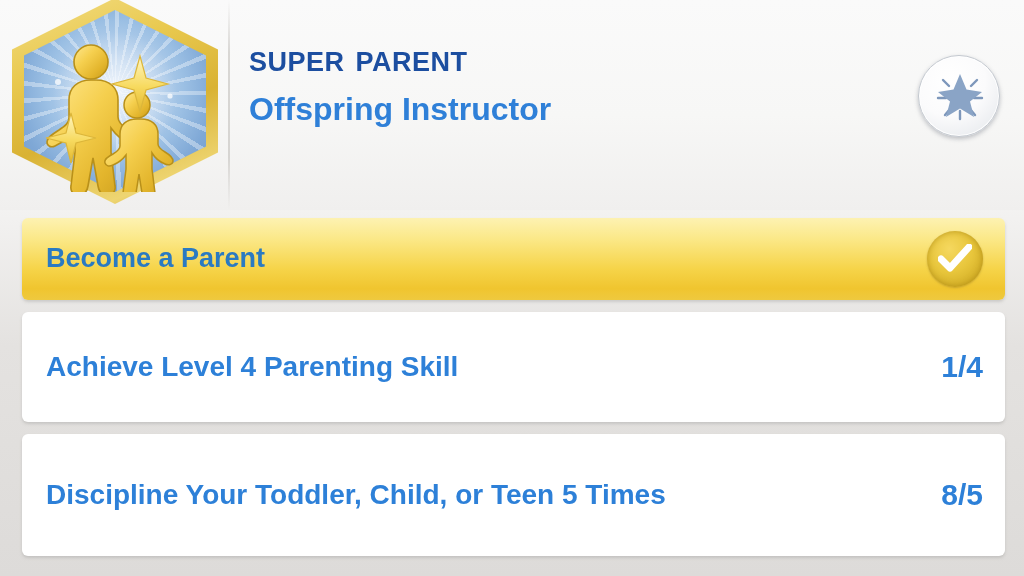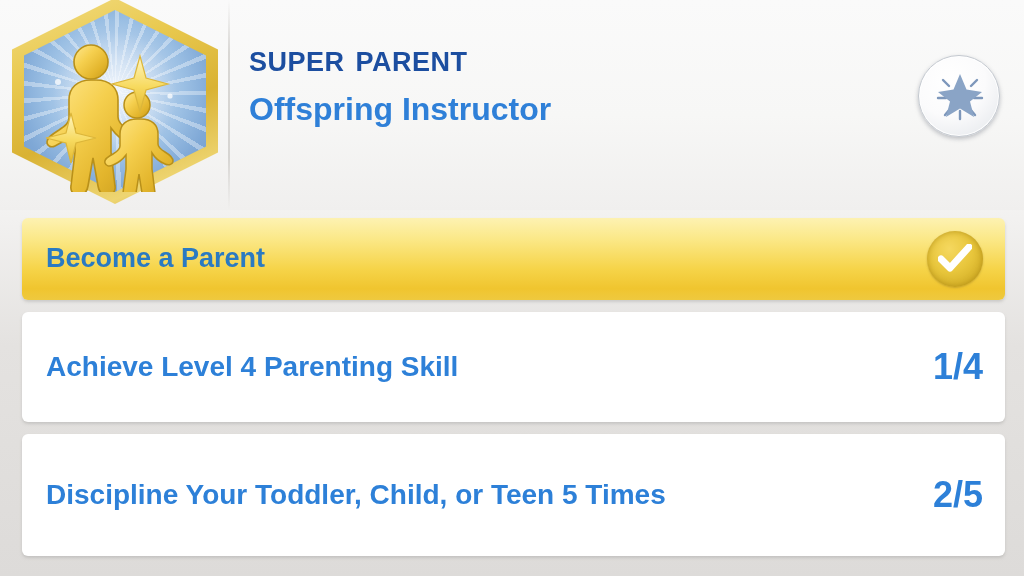"1/4" .obj-count { font-size: 36px -> 30px }
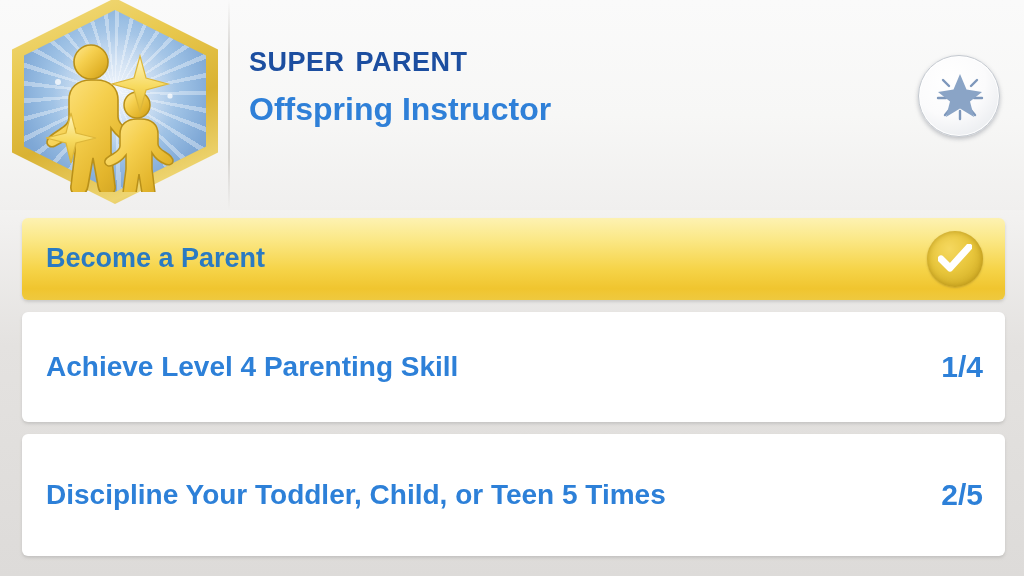"2/5" div.obj-count { text: 2/5 -> 8/5 }
